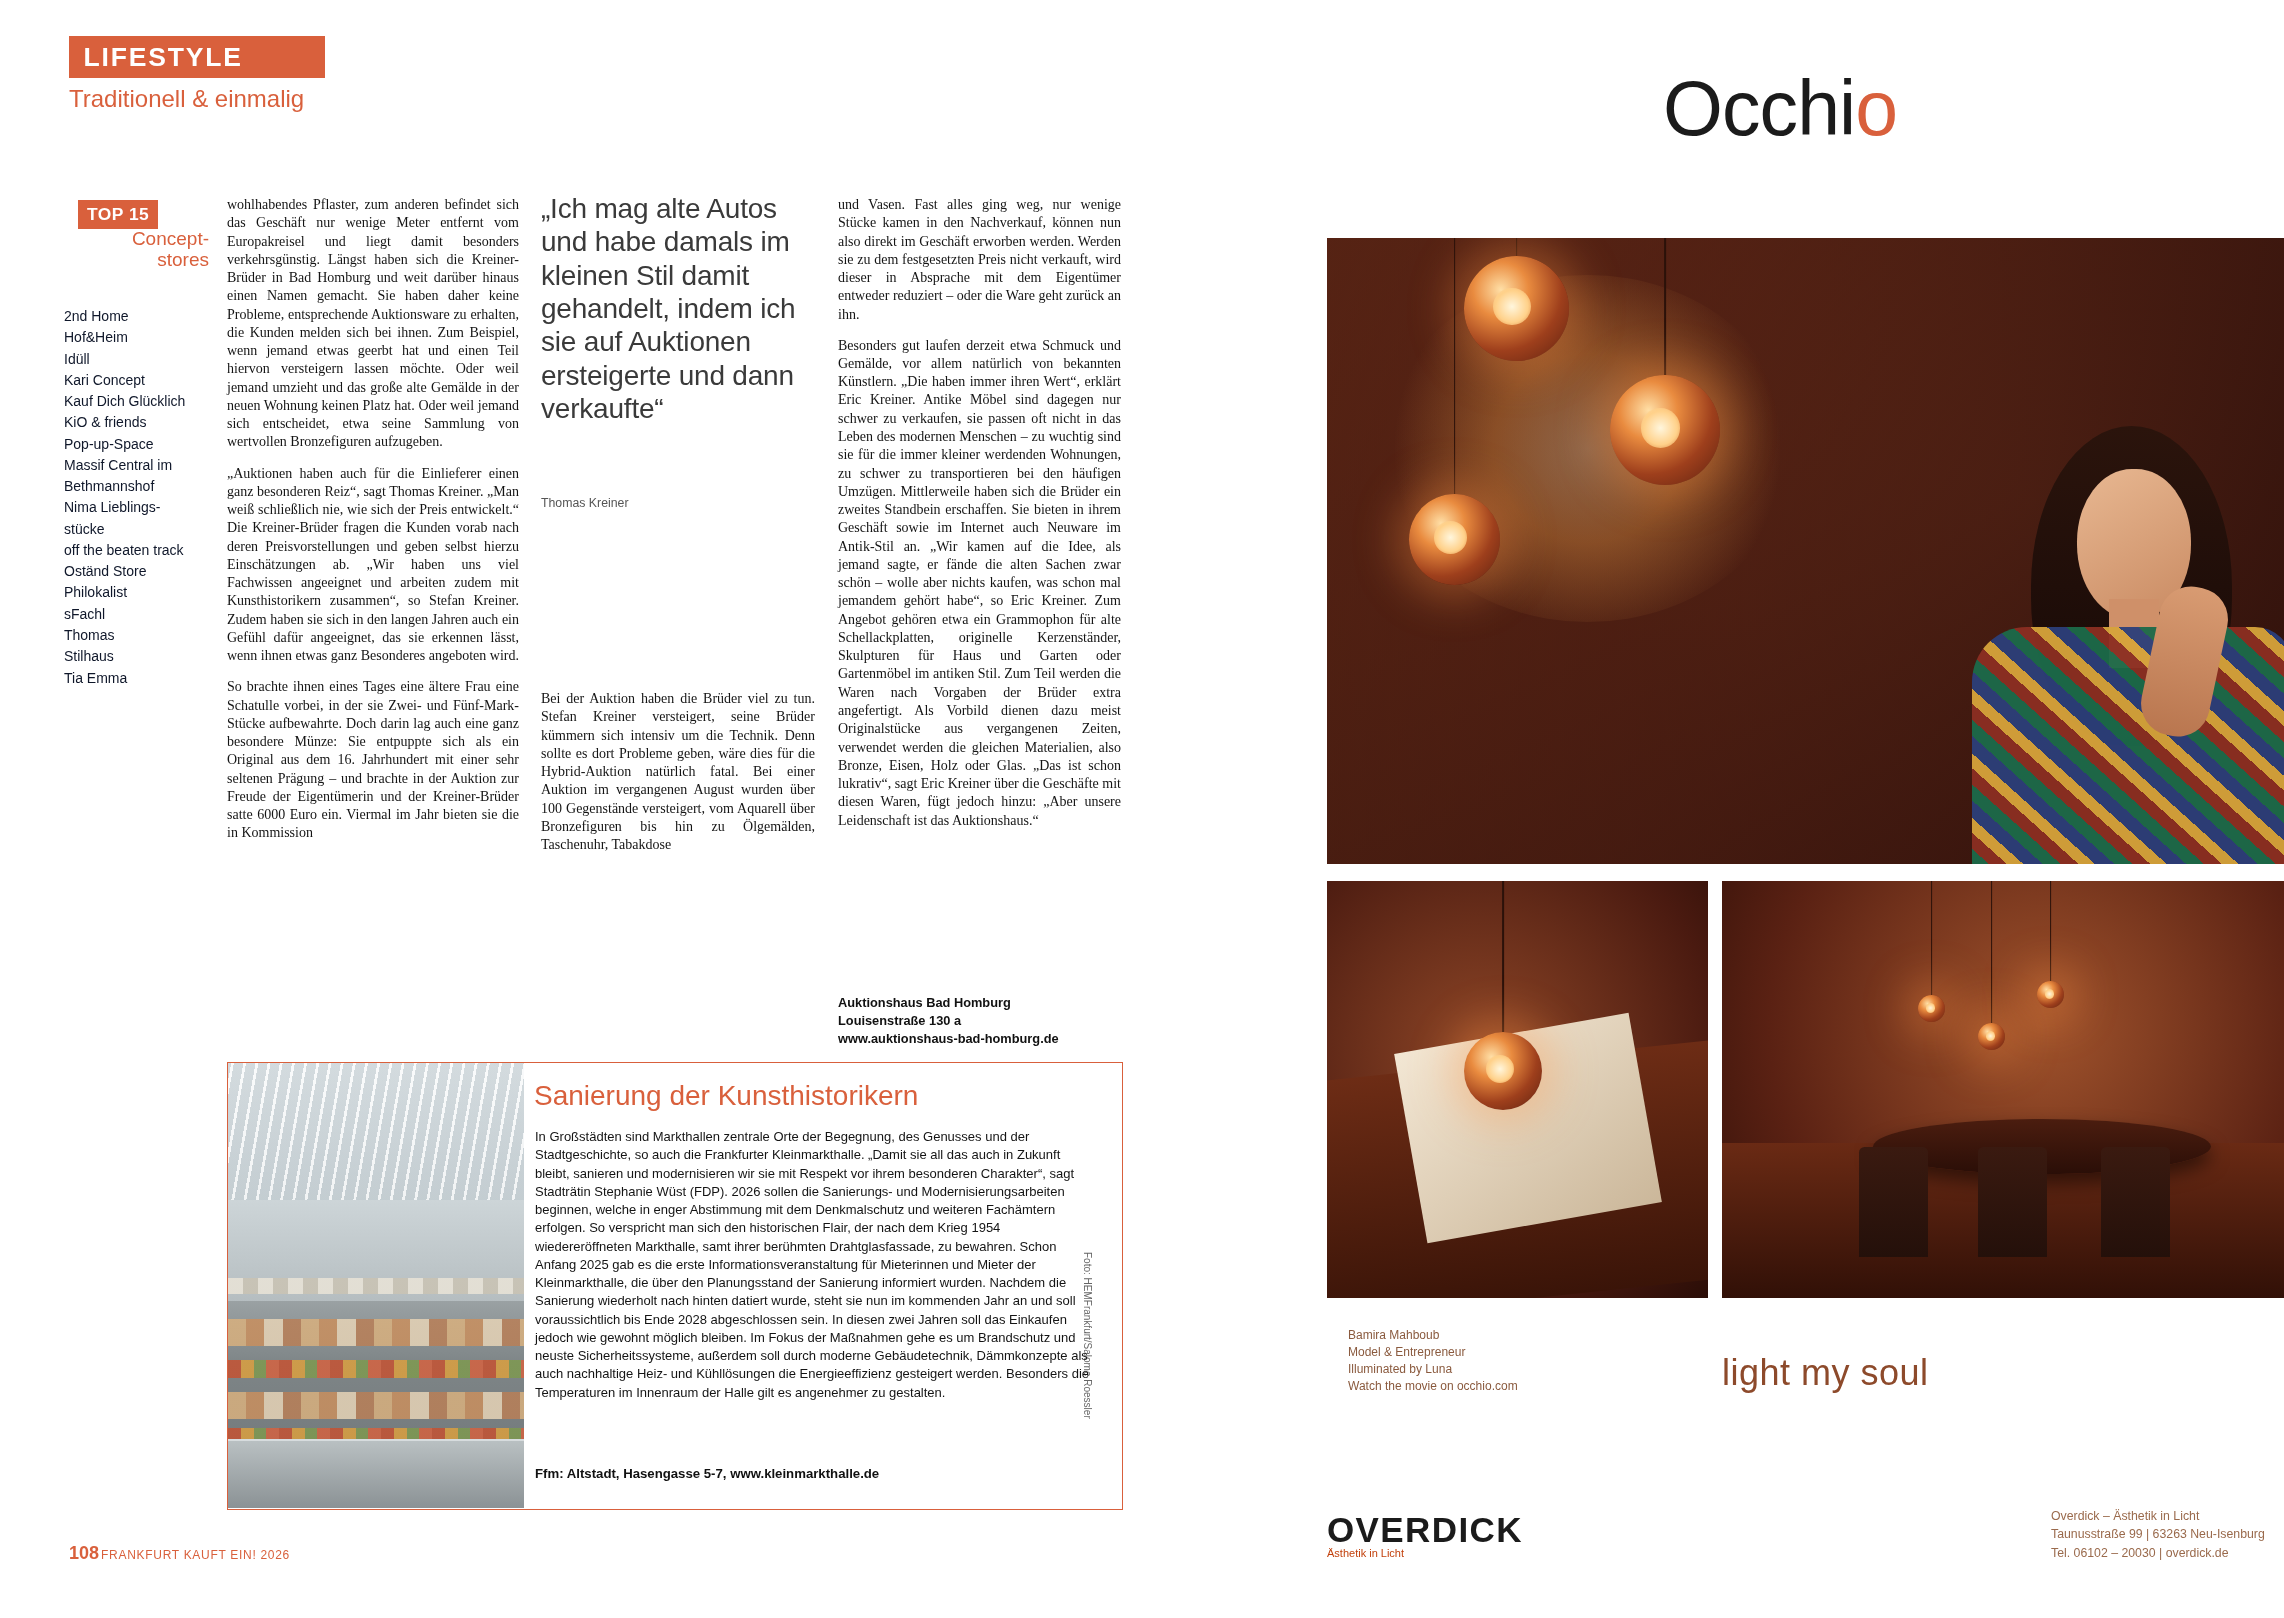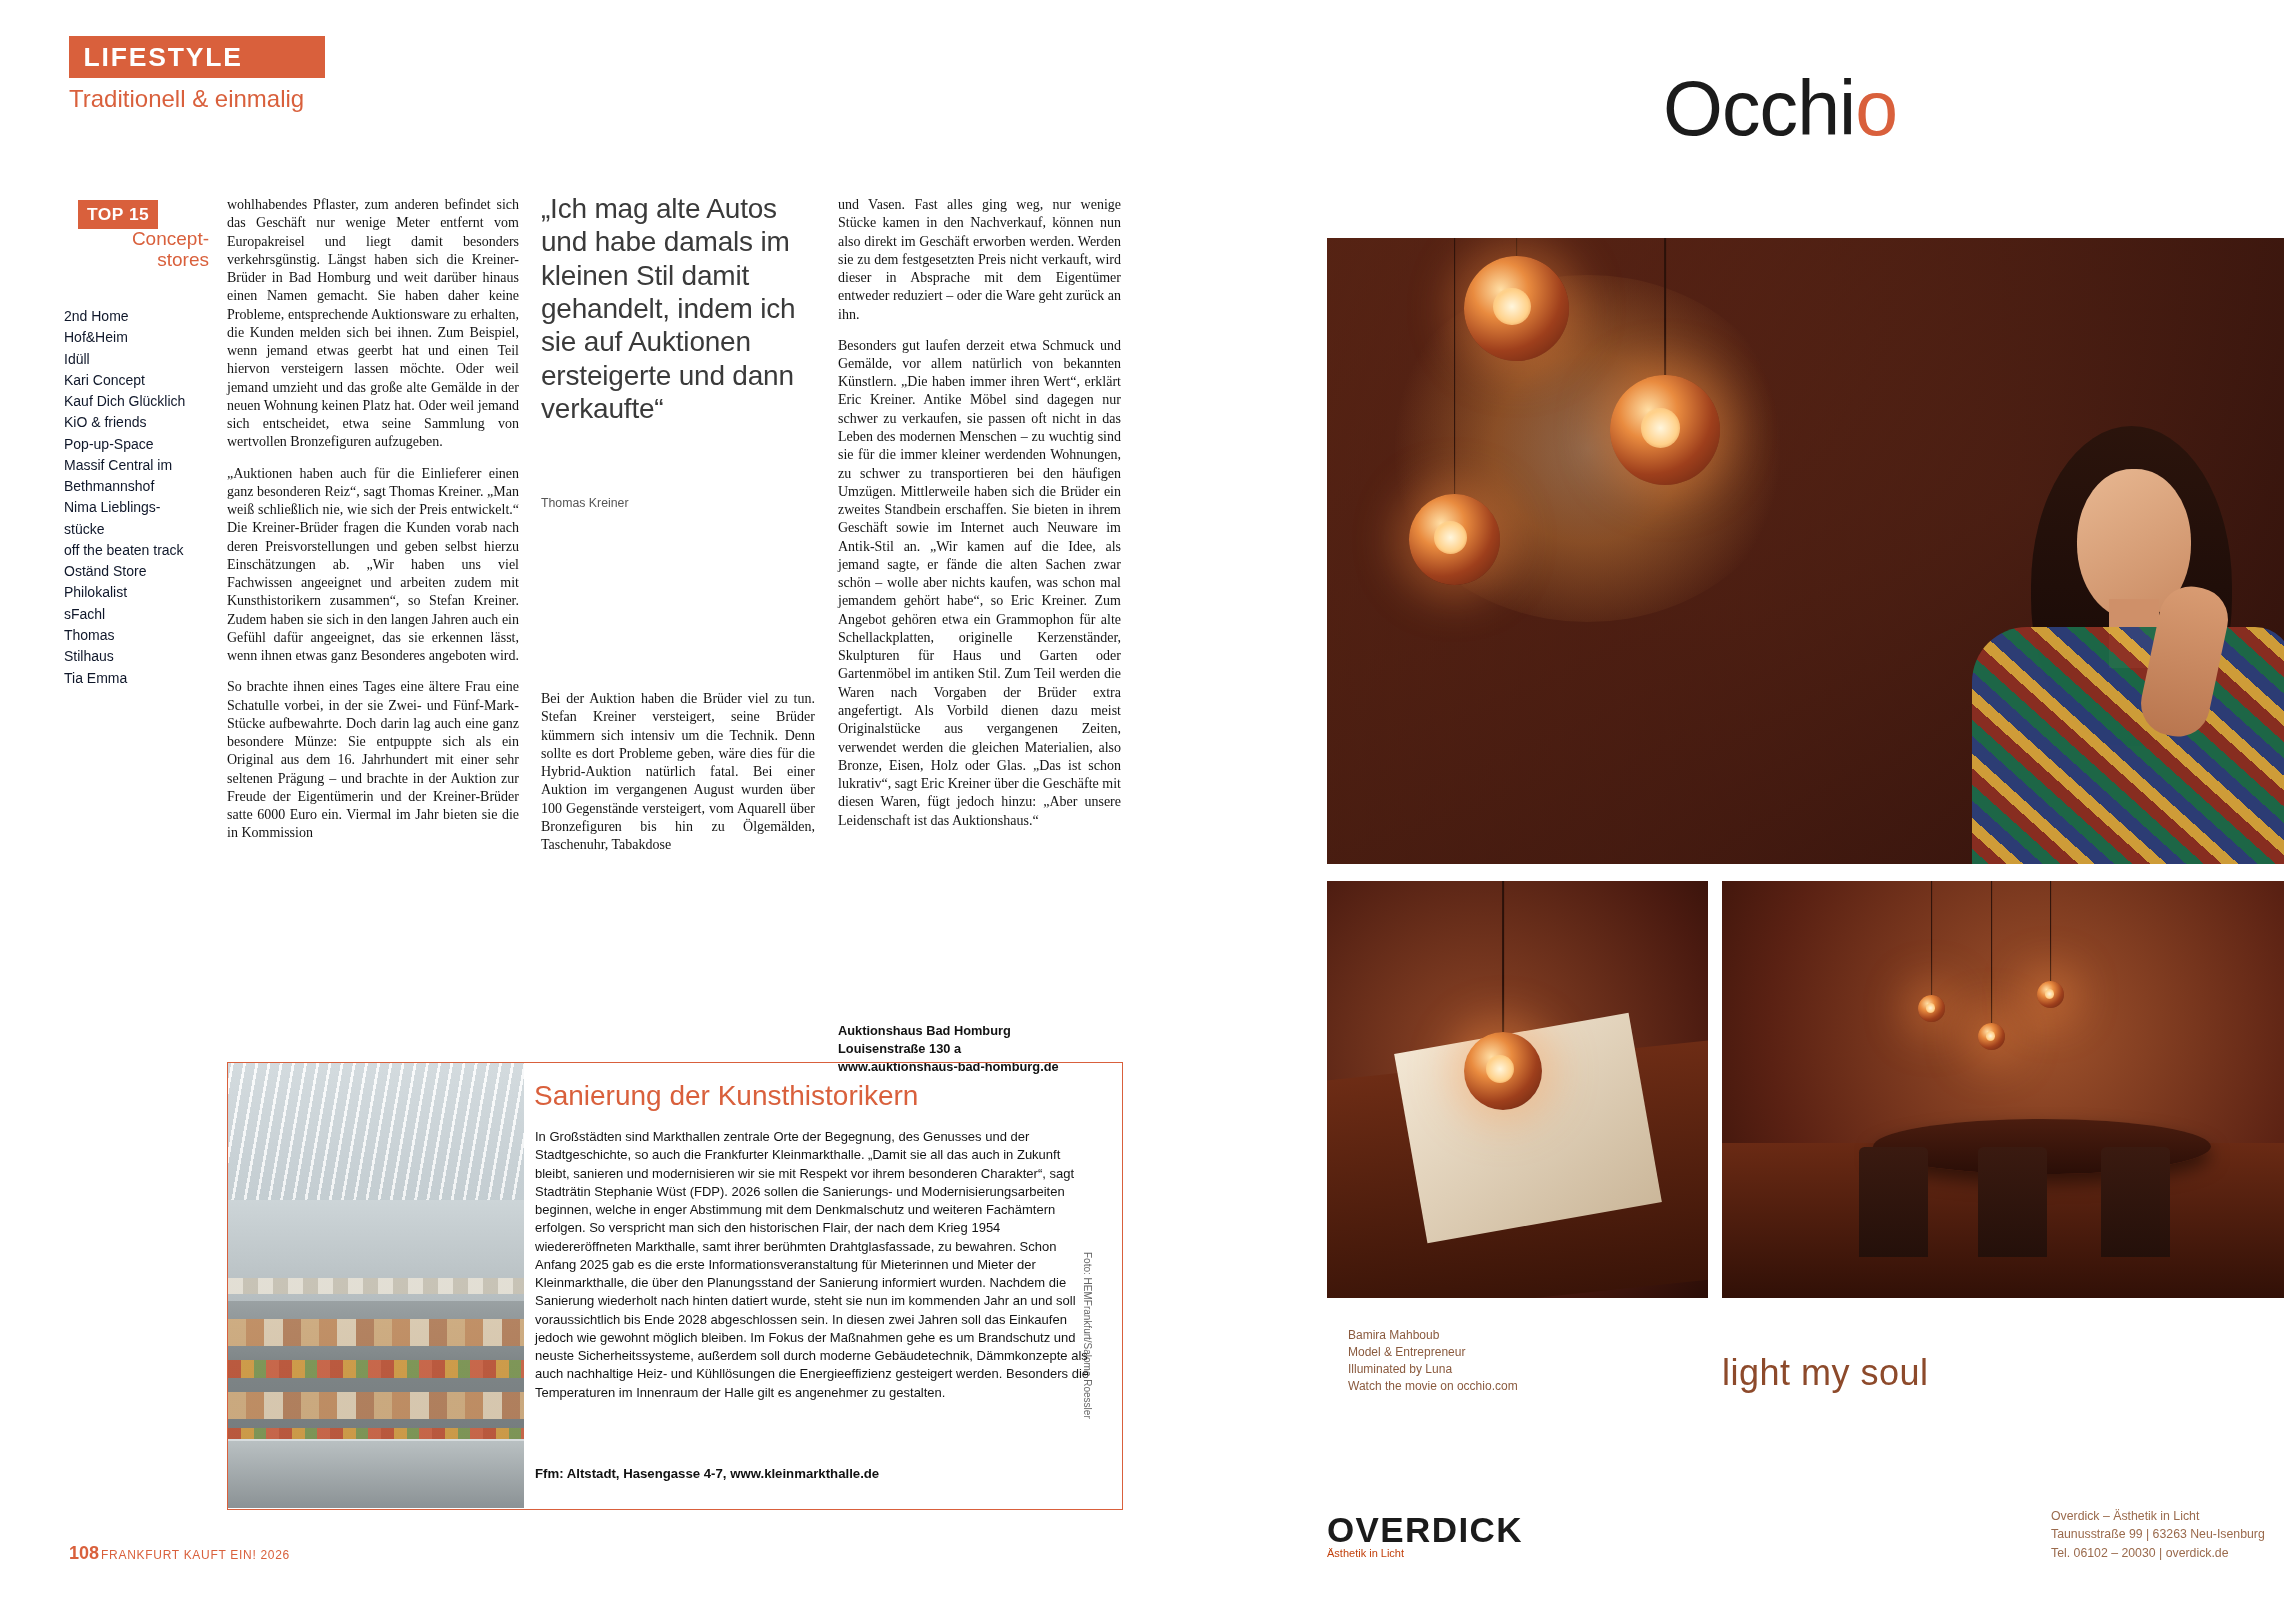"Auktionshaus Bad Homburg" .contact { margin-top: 28px -> none }
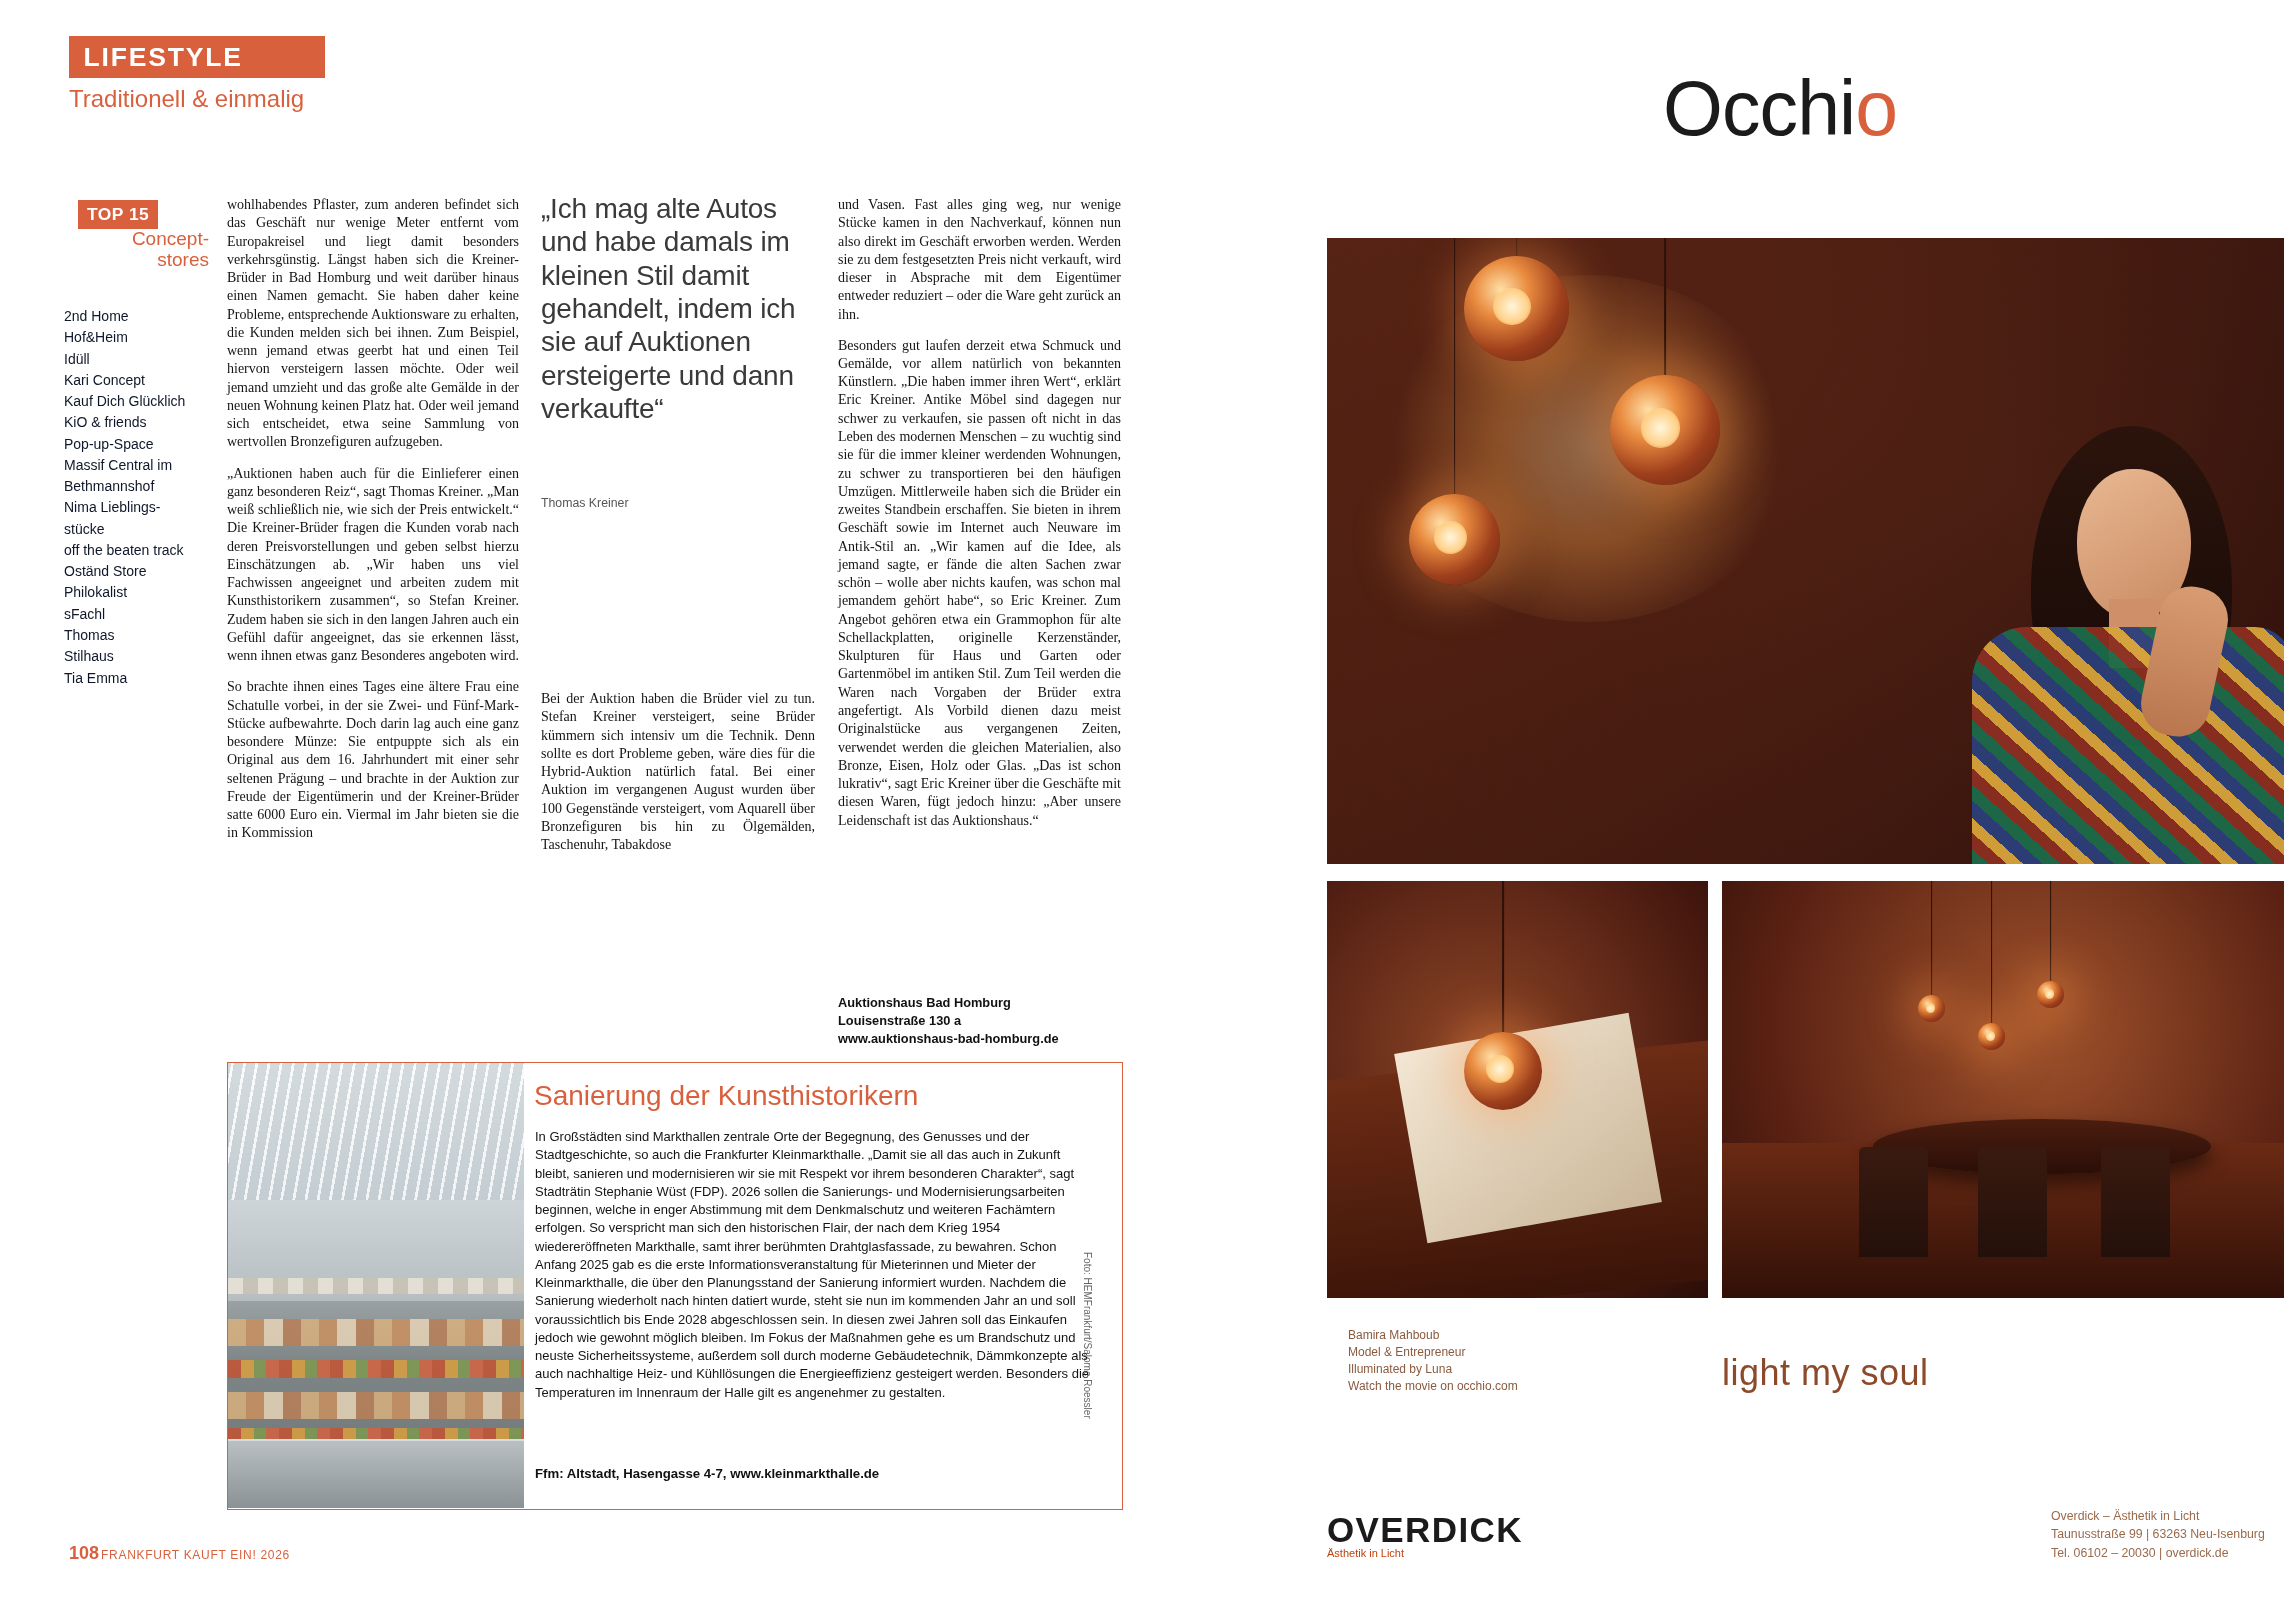"Ffm: Altstadt, Hasengasse 4-7," div.km-addr { text: 4-7 -> 5-7 }
